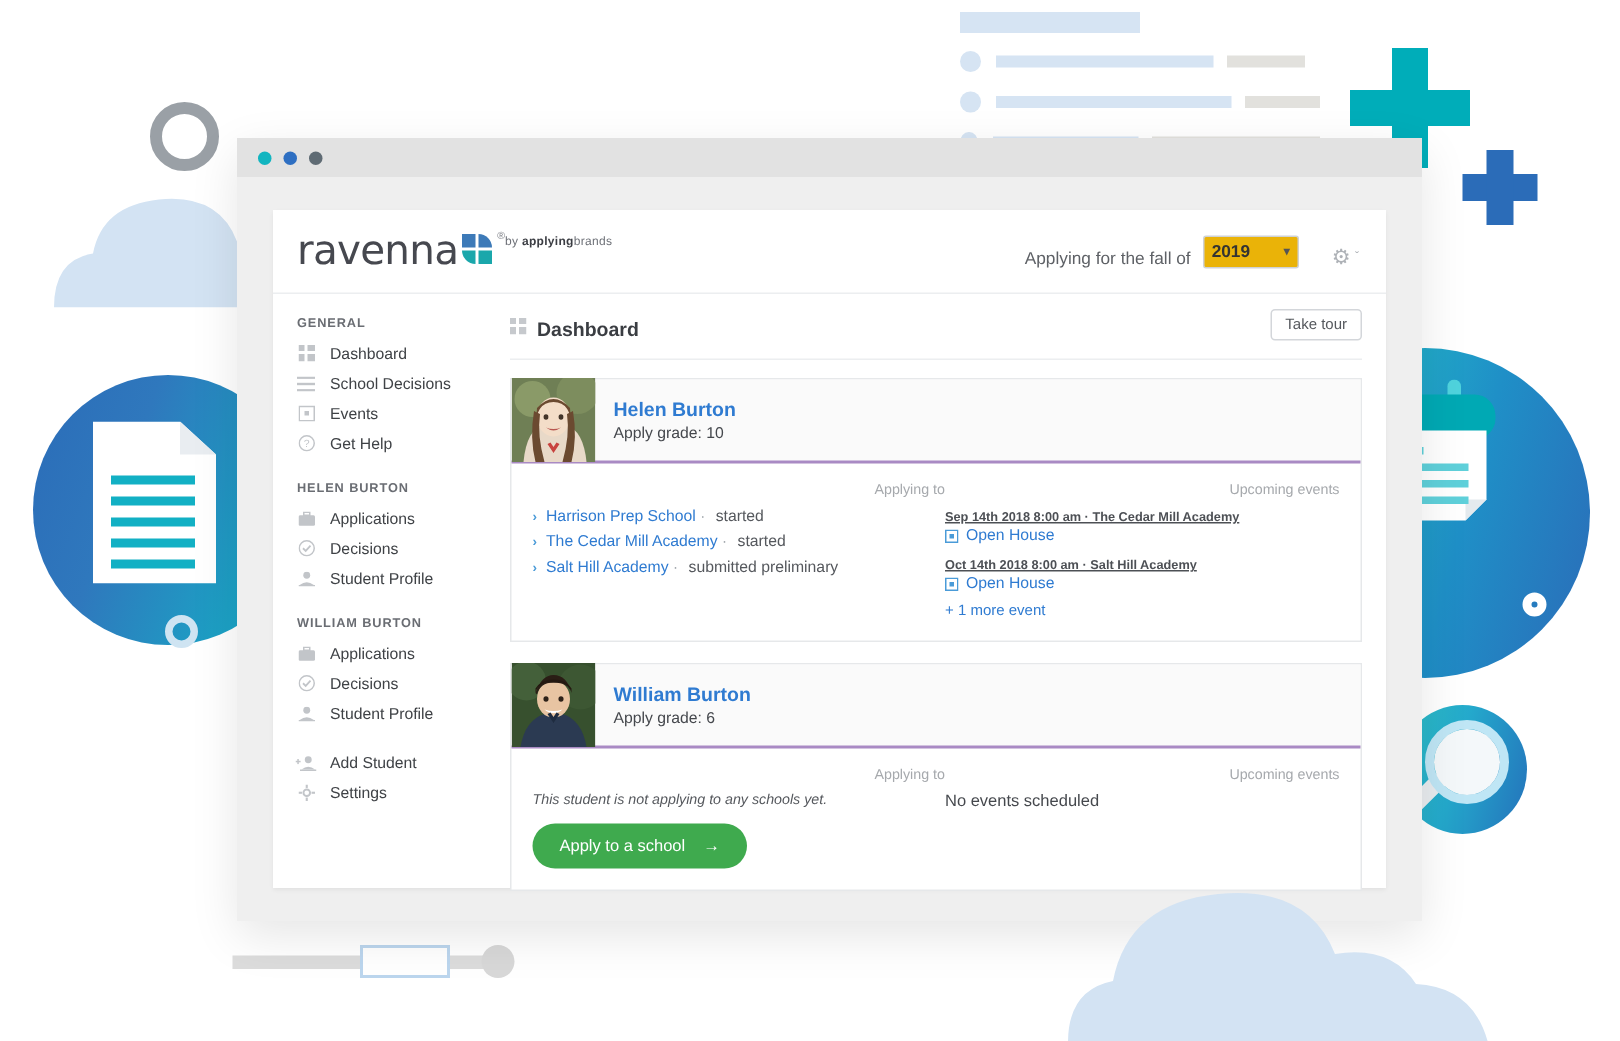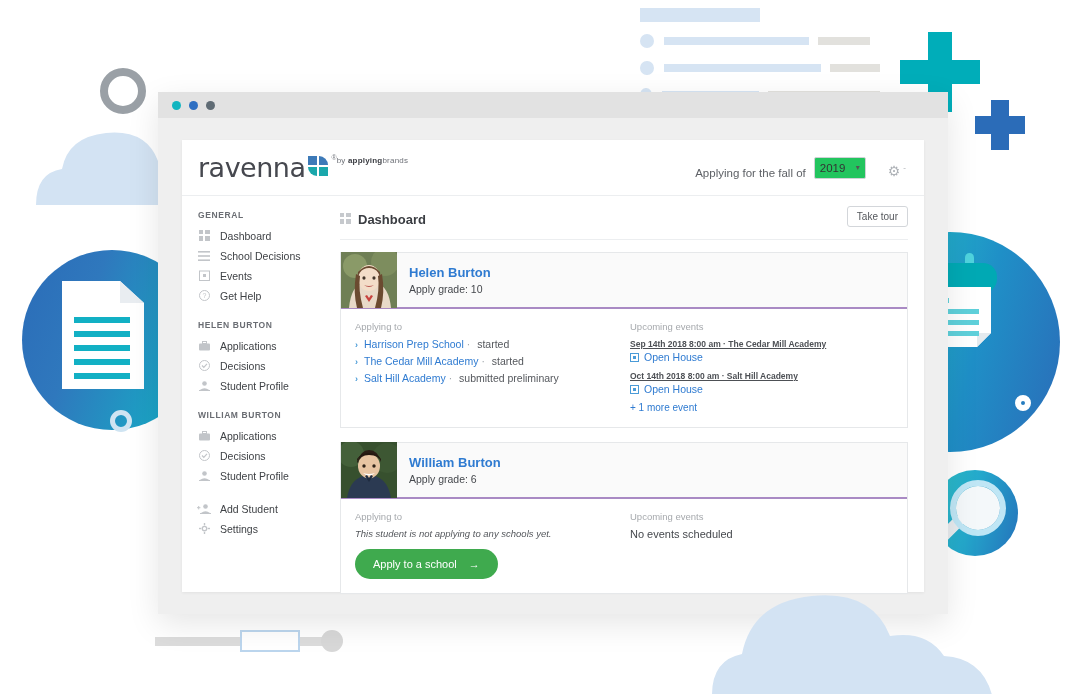"2019" .year-select { background: #22c55e -> #eab308; font-weight: normal -> bold; width: 52px -> 64px }
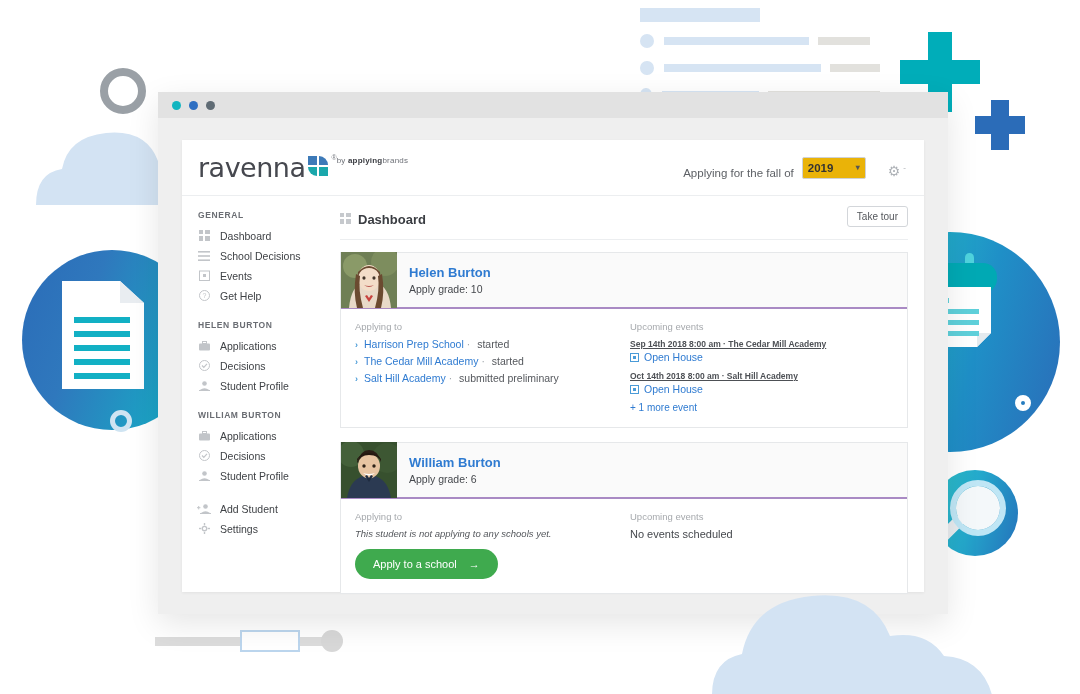"Applying to" .col-title { text-align: none -> right }
